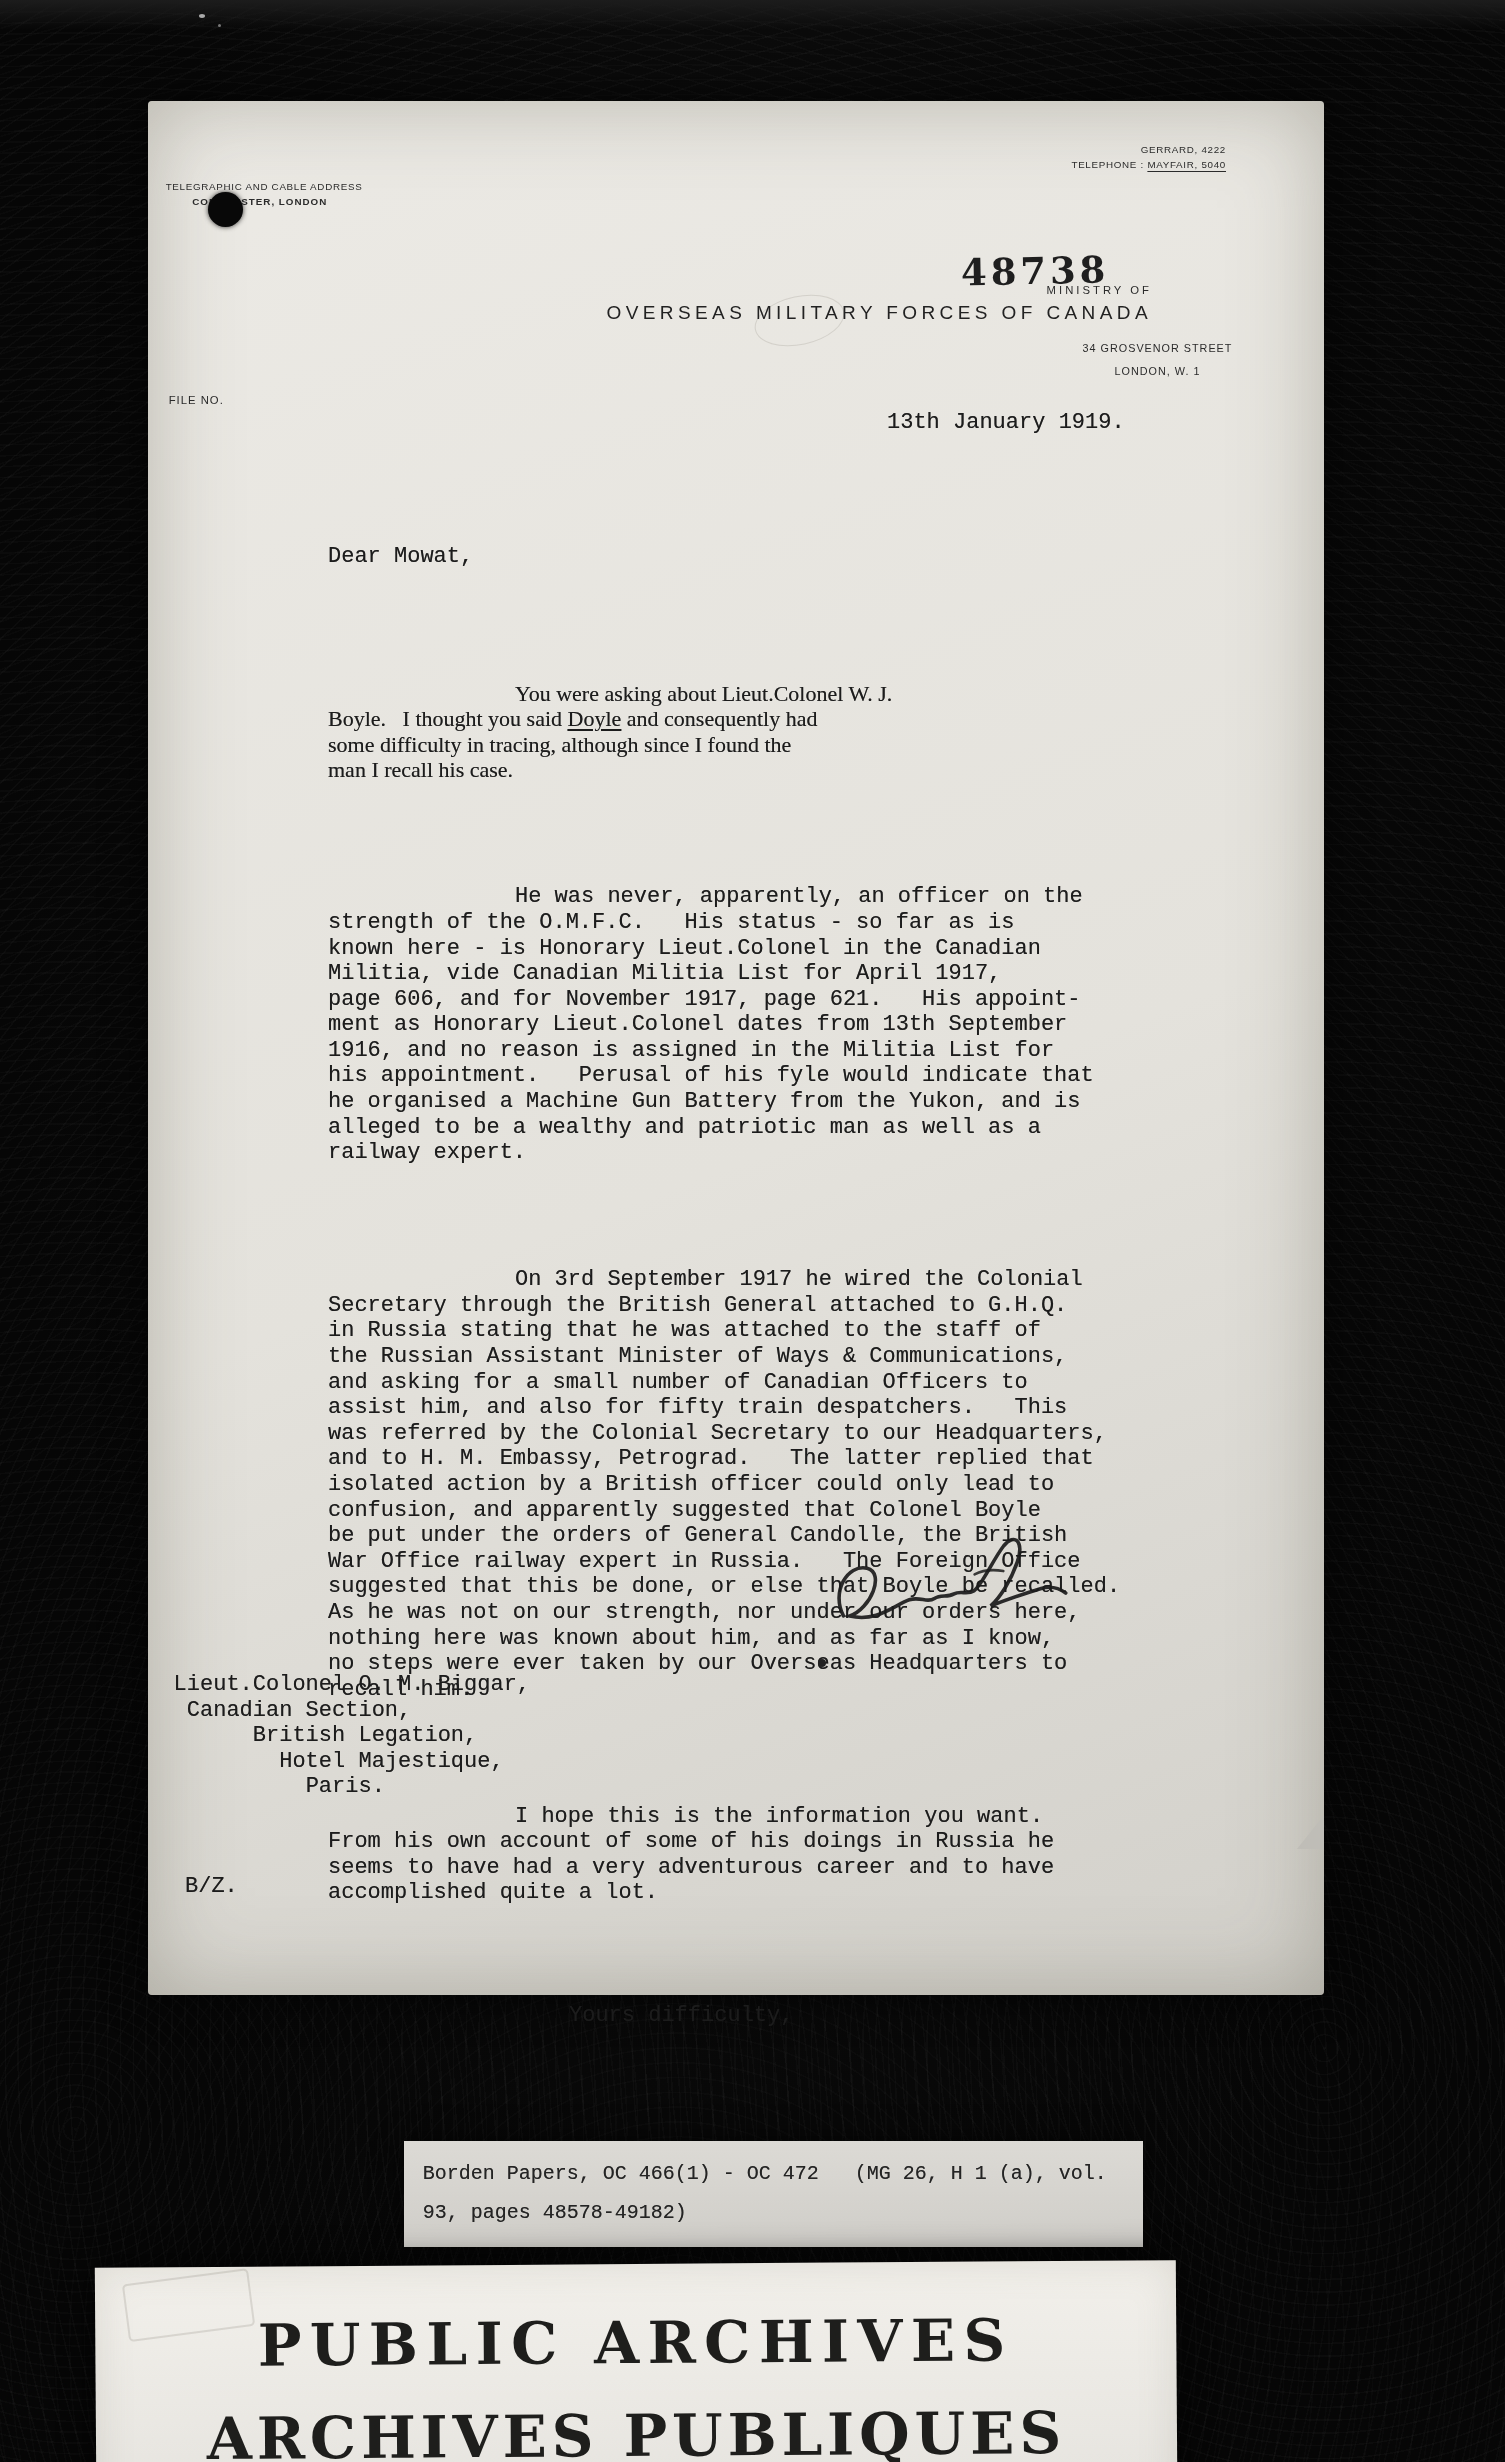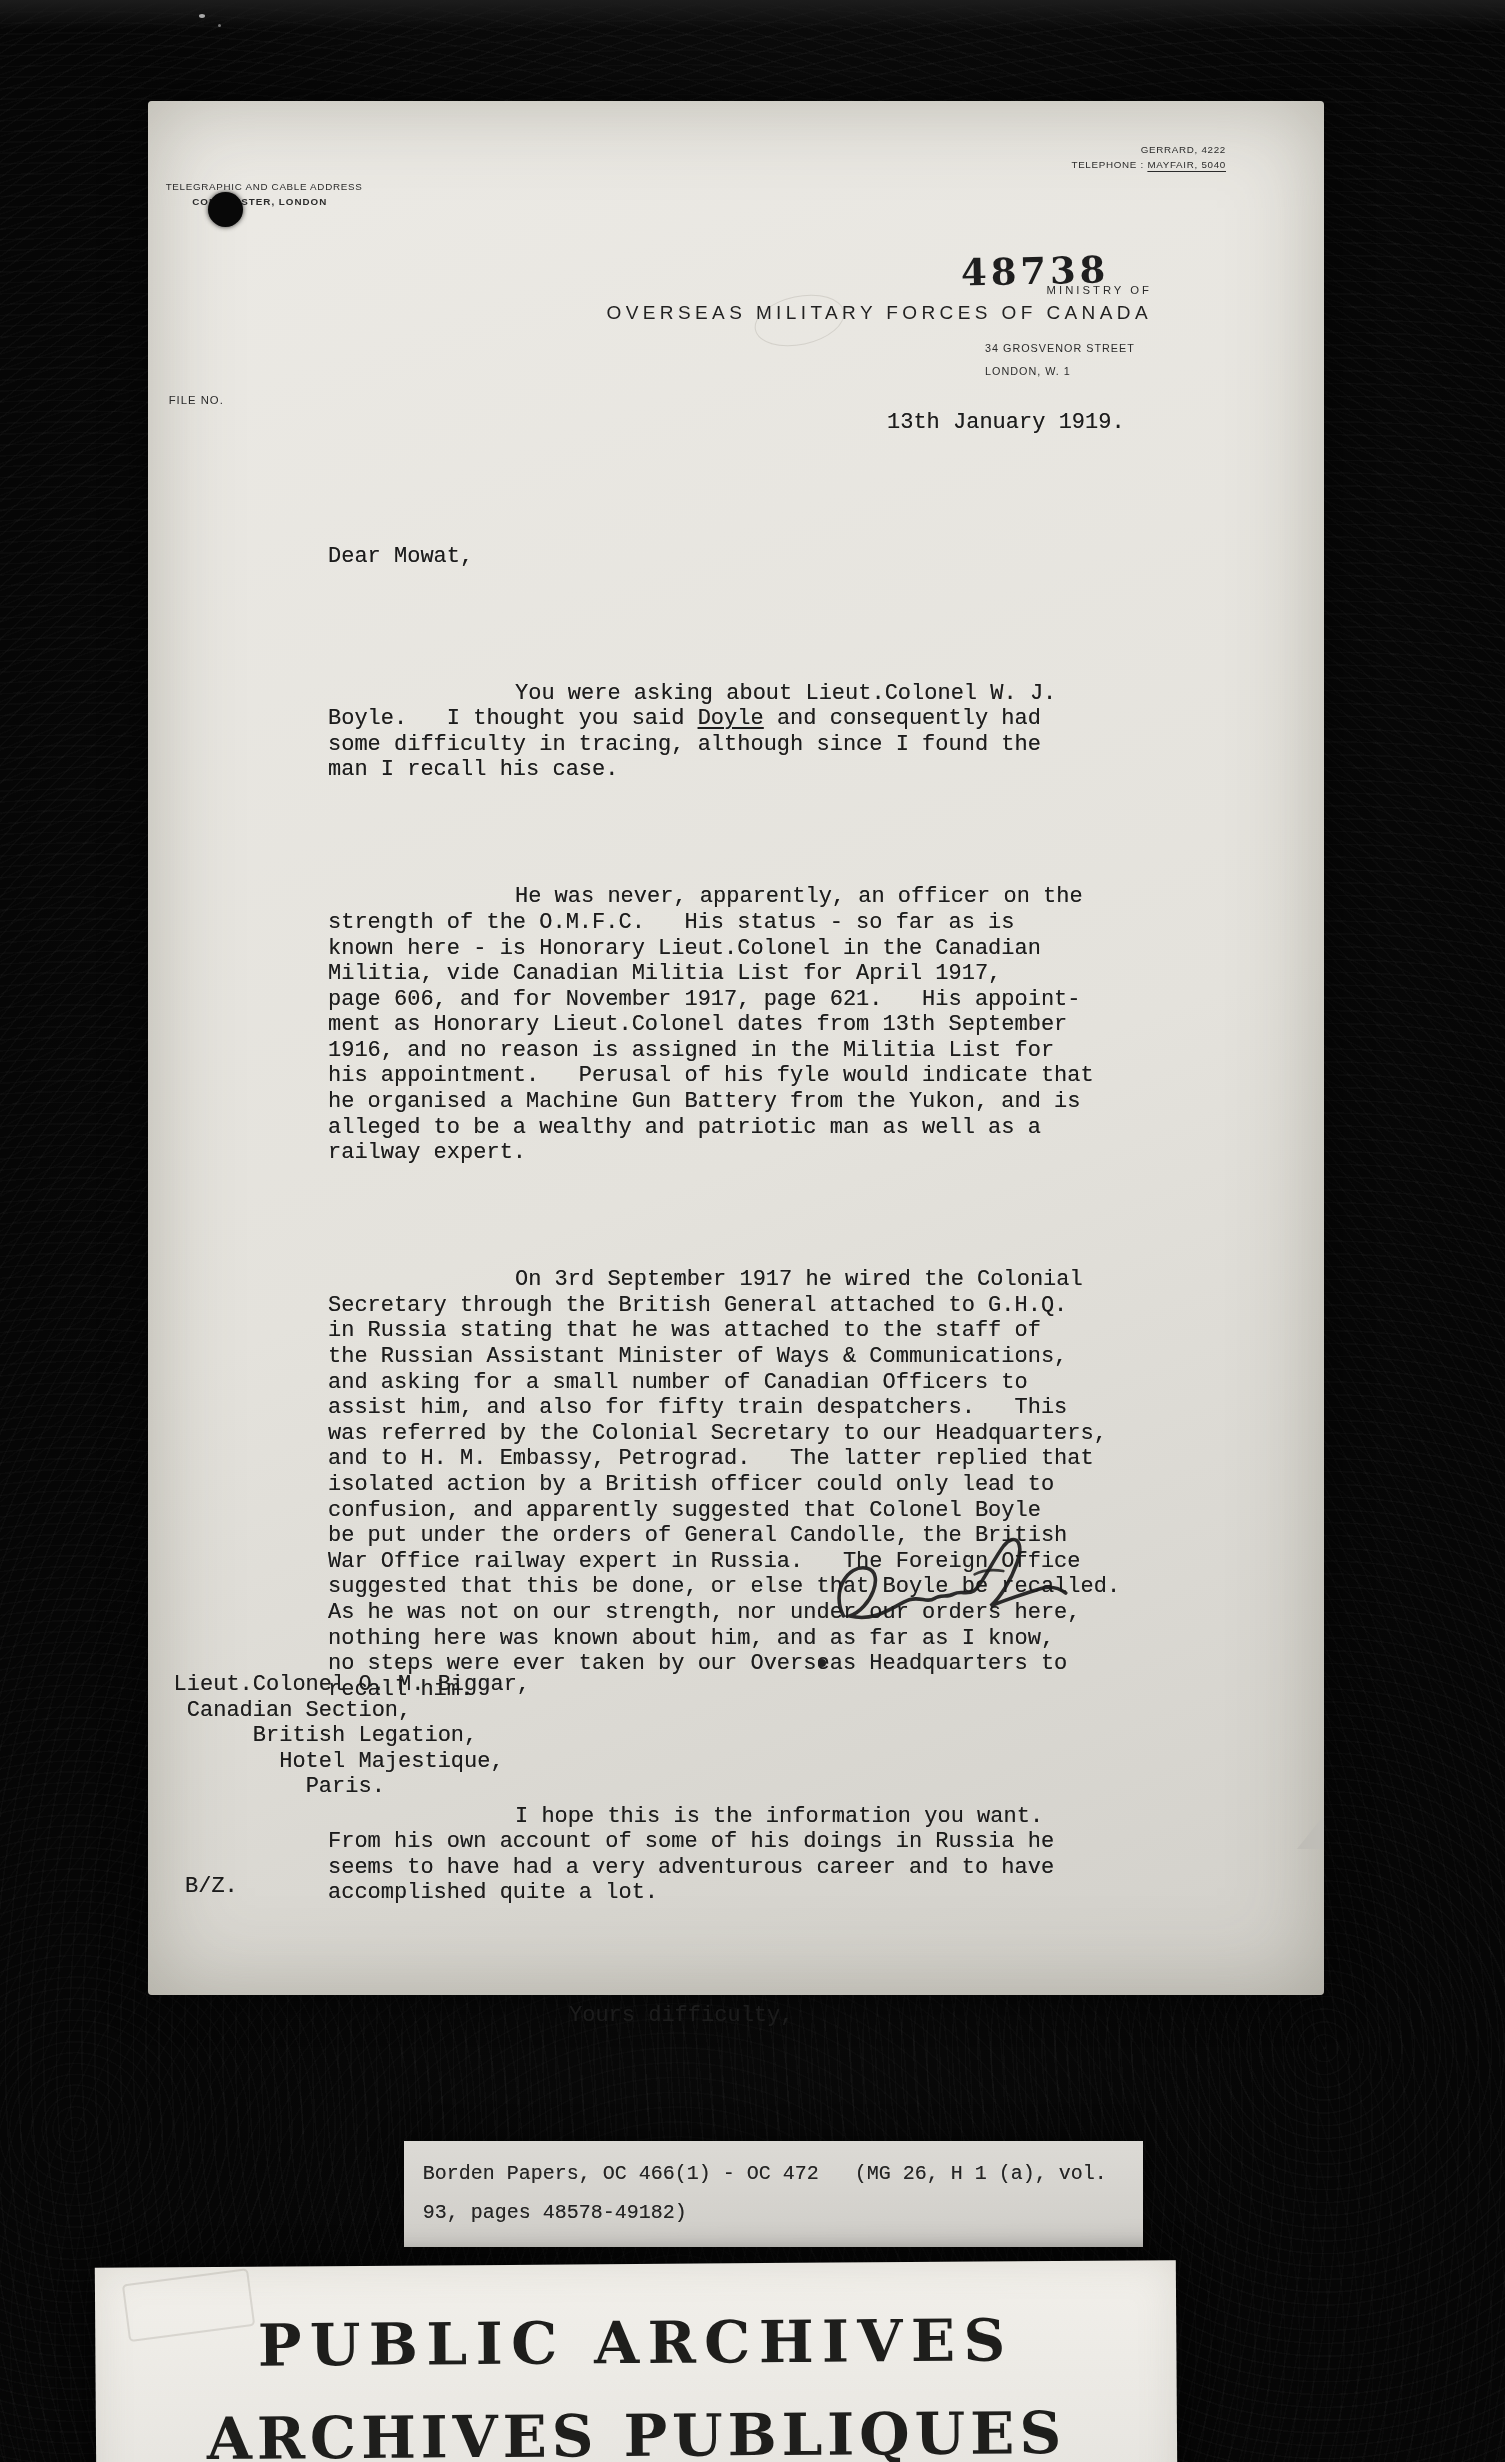"34 GROSVENOR STREET" .grosvenor { text-align: none -> center }
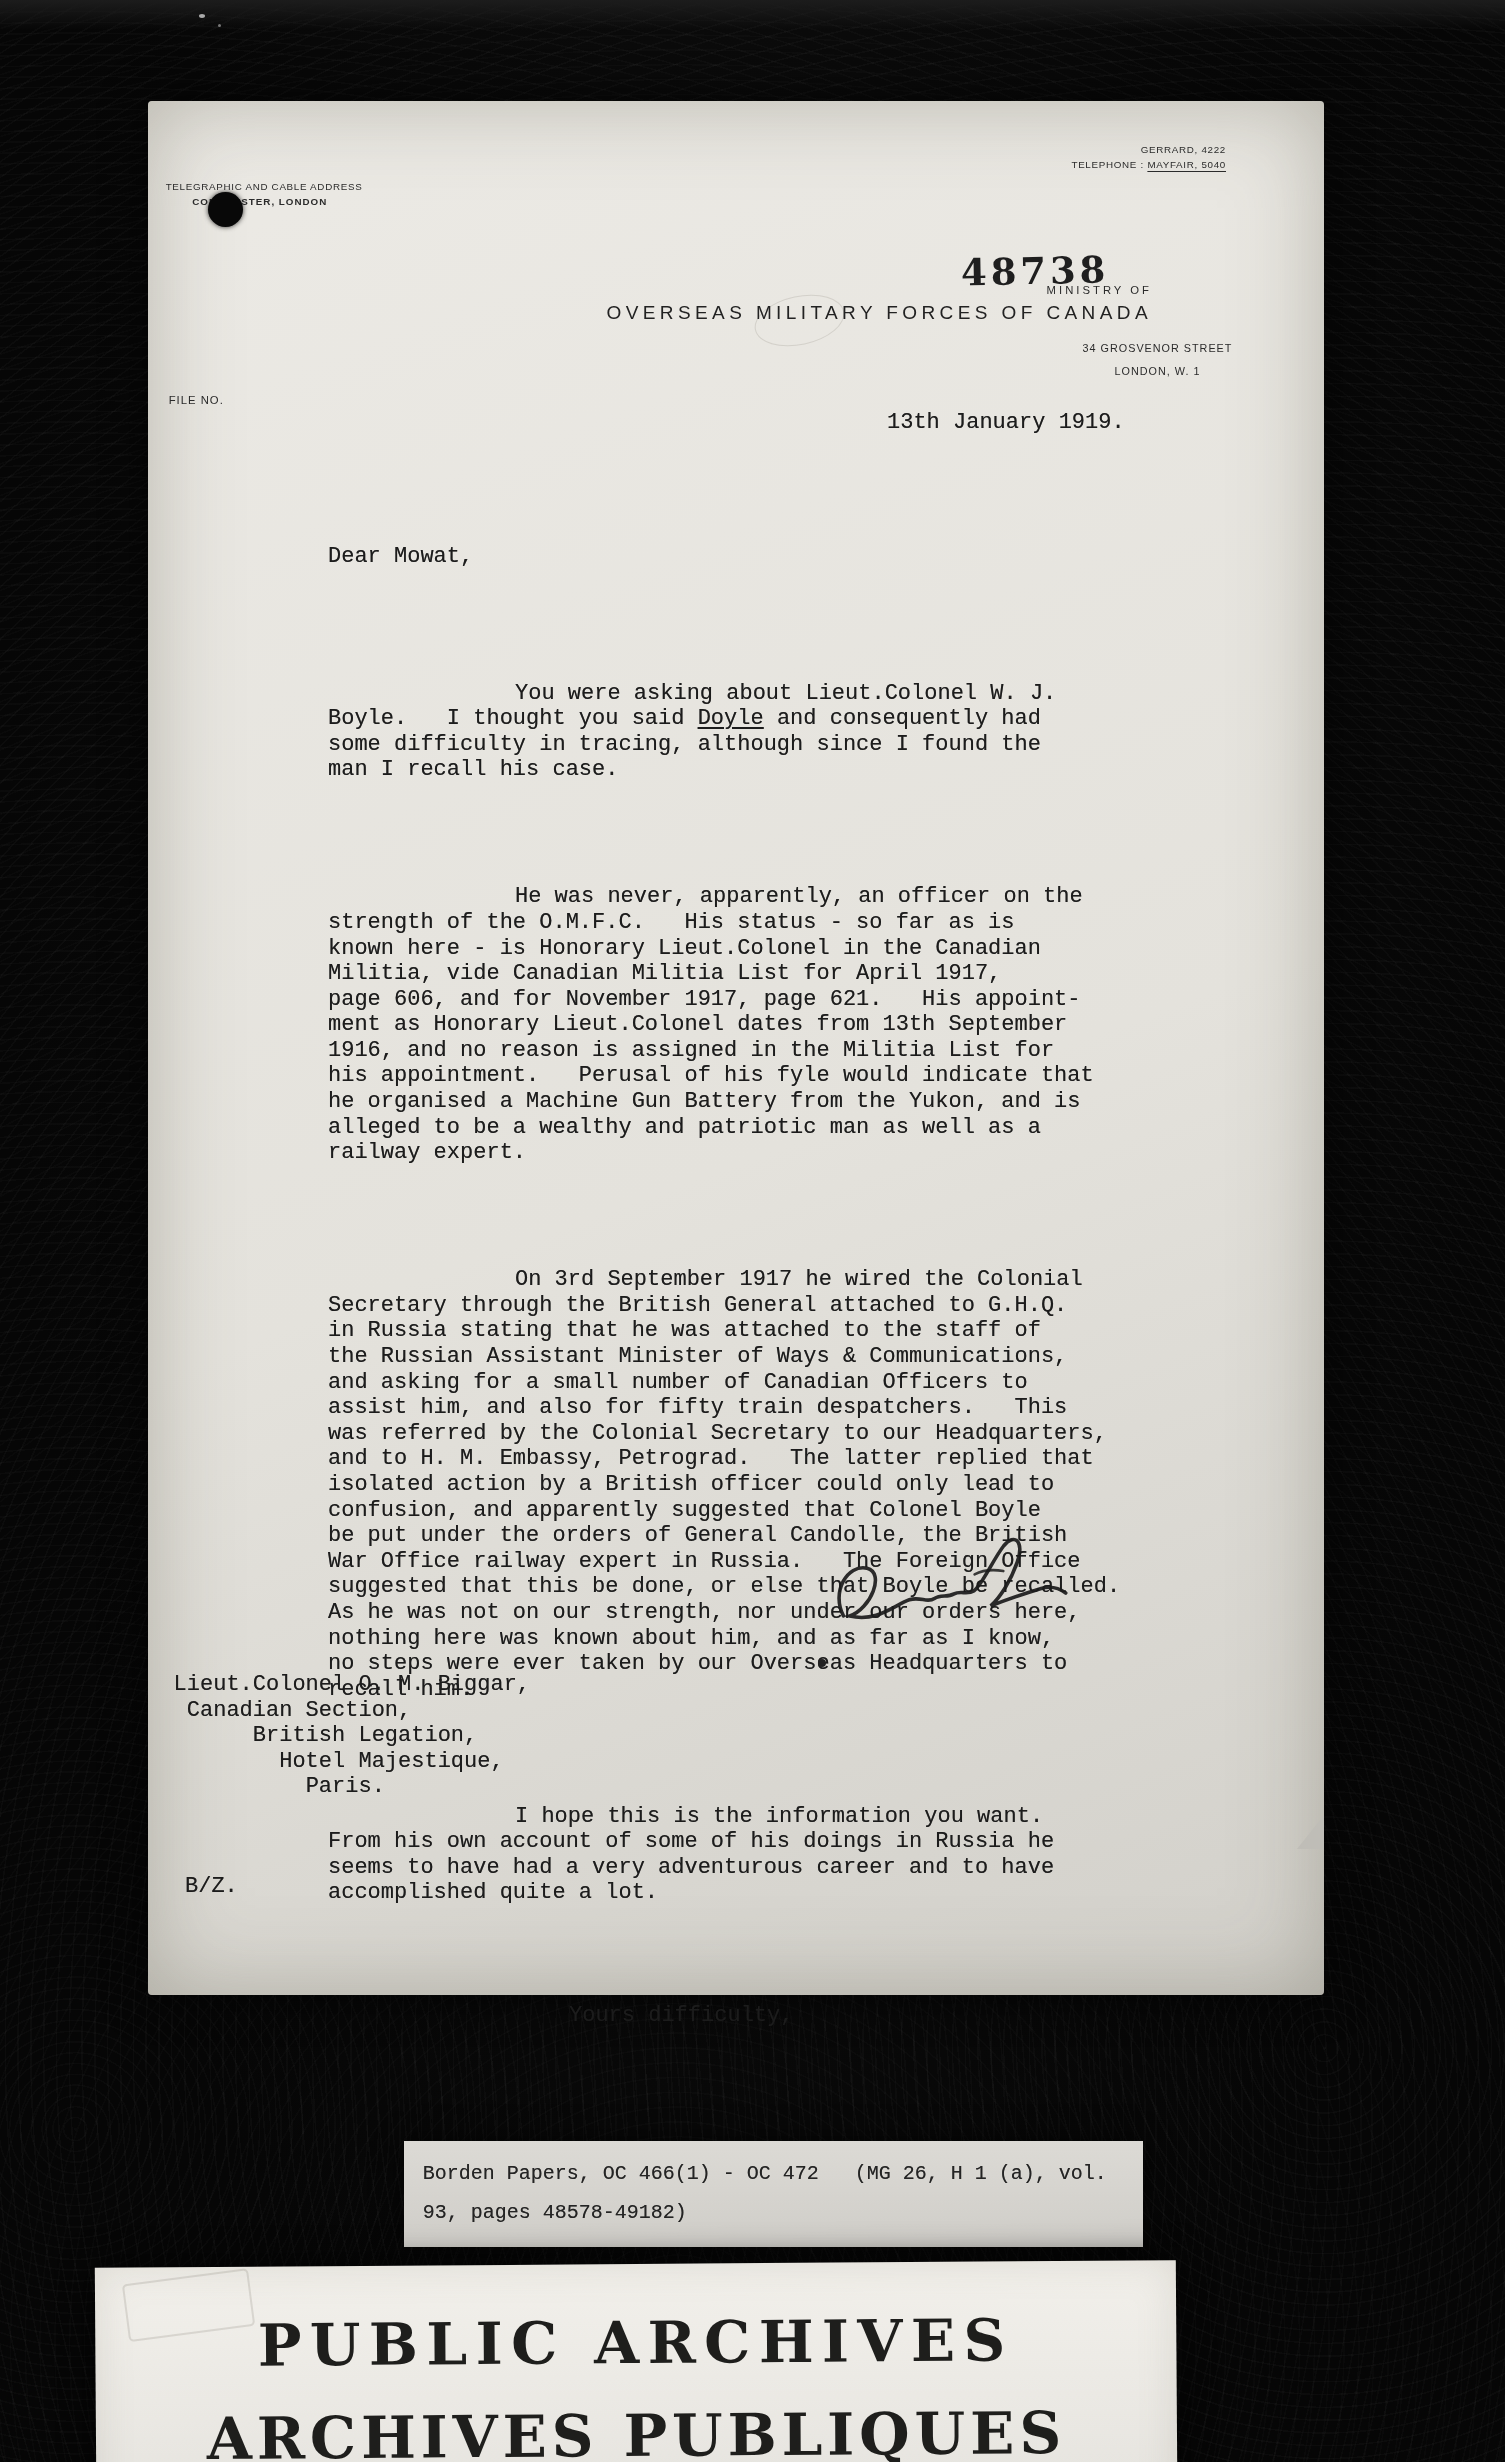"You were asking about Lieut.Colonel" .p1 { font-family: none -> Liberation Serif, serif }
